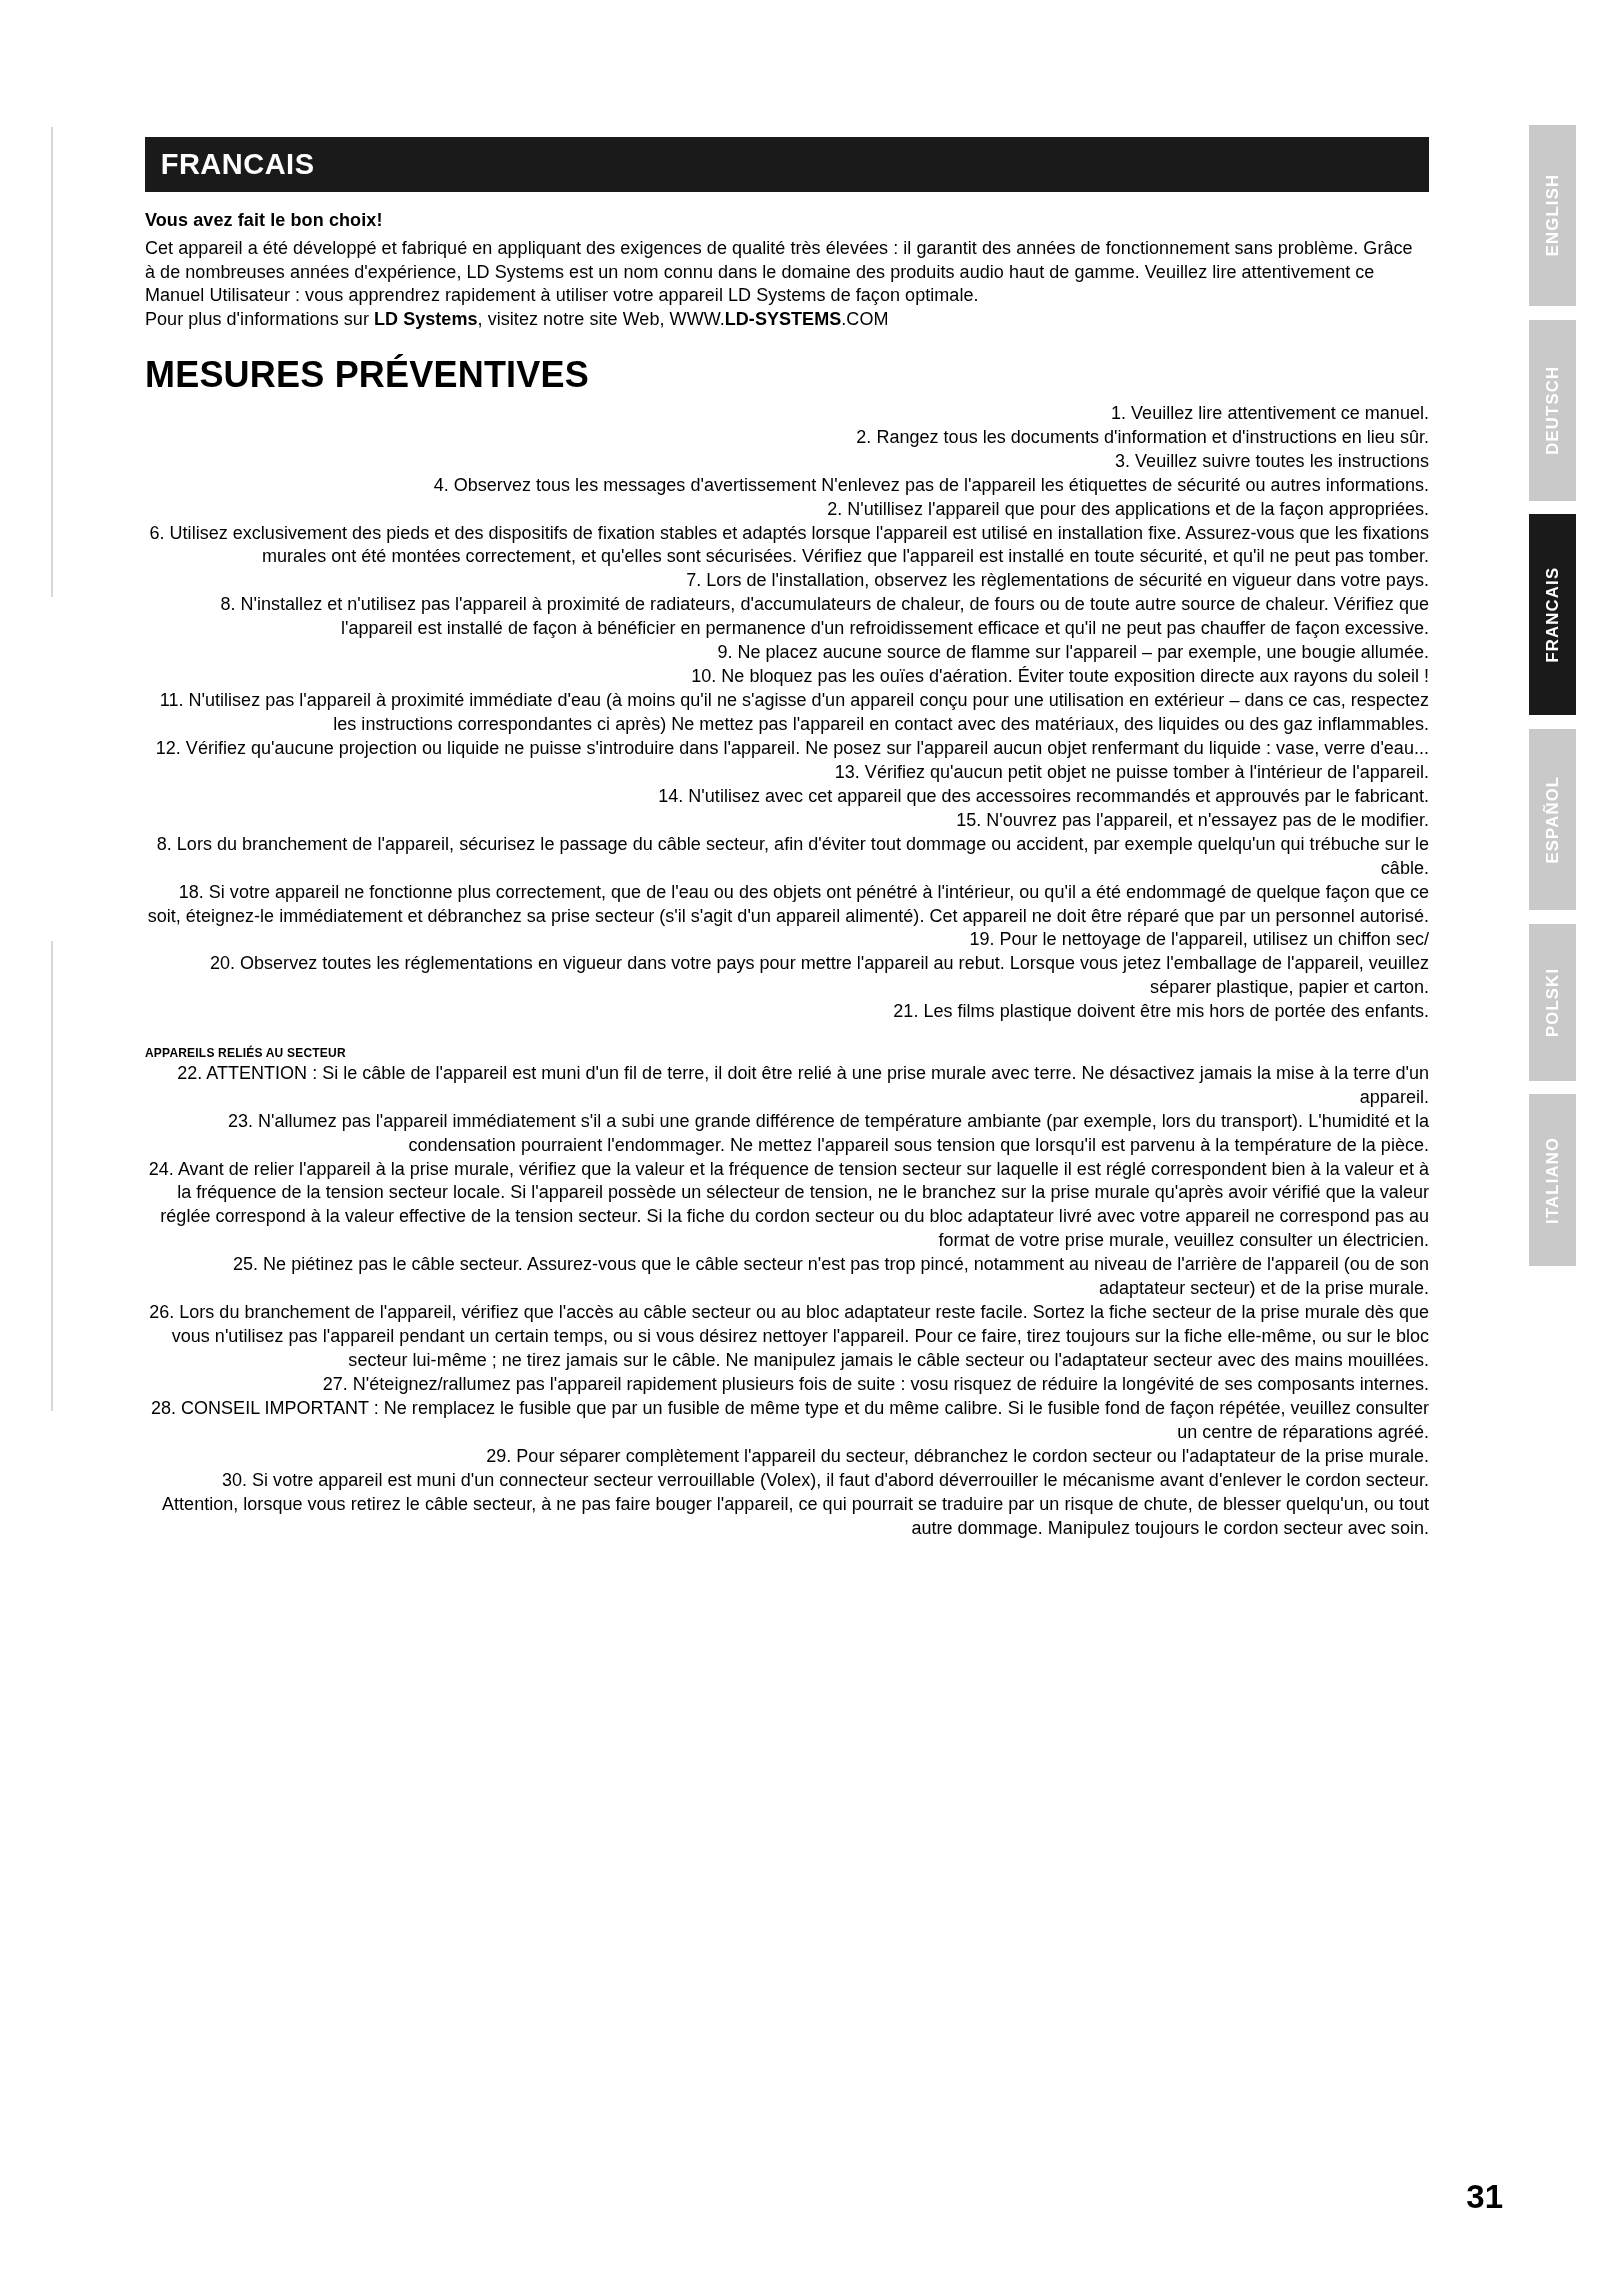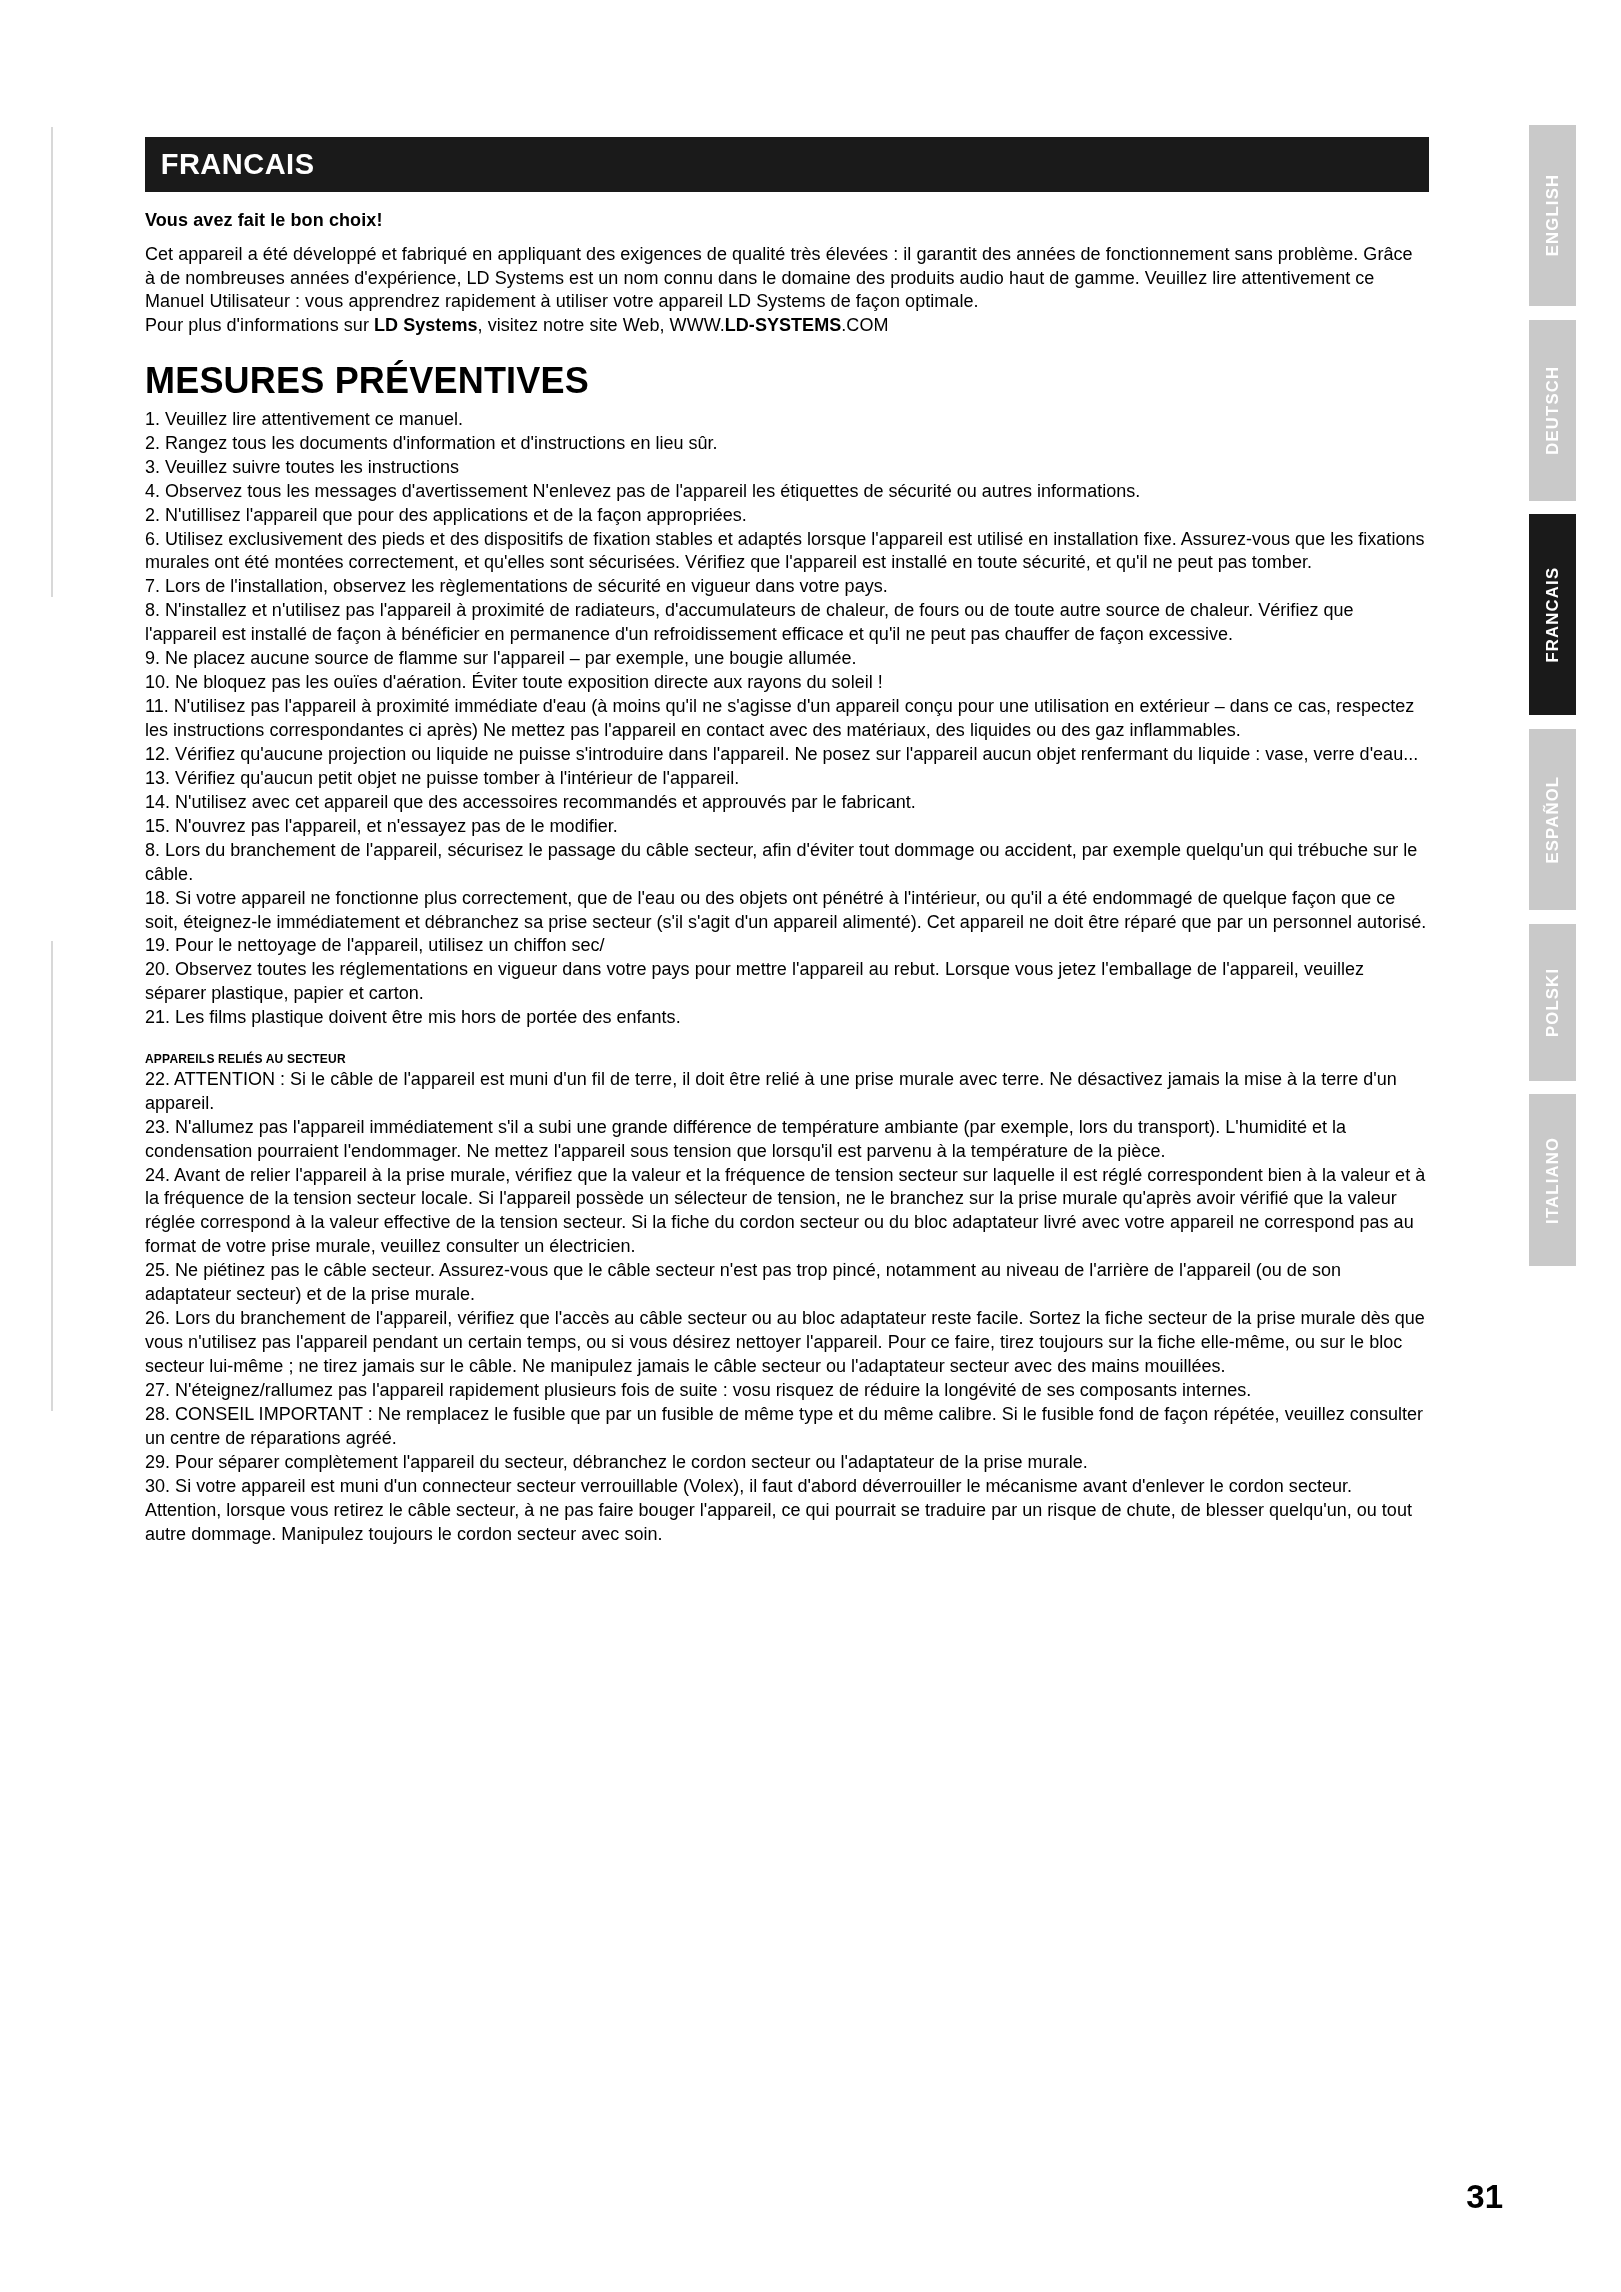"Vous avez fait le bon" .intro-head { margin-bottom: 12px -> 6px }
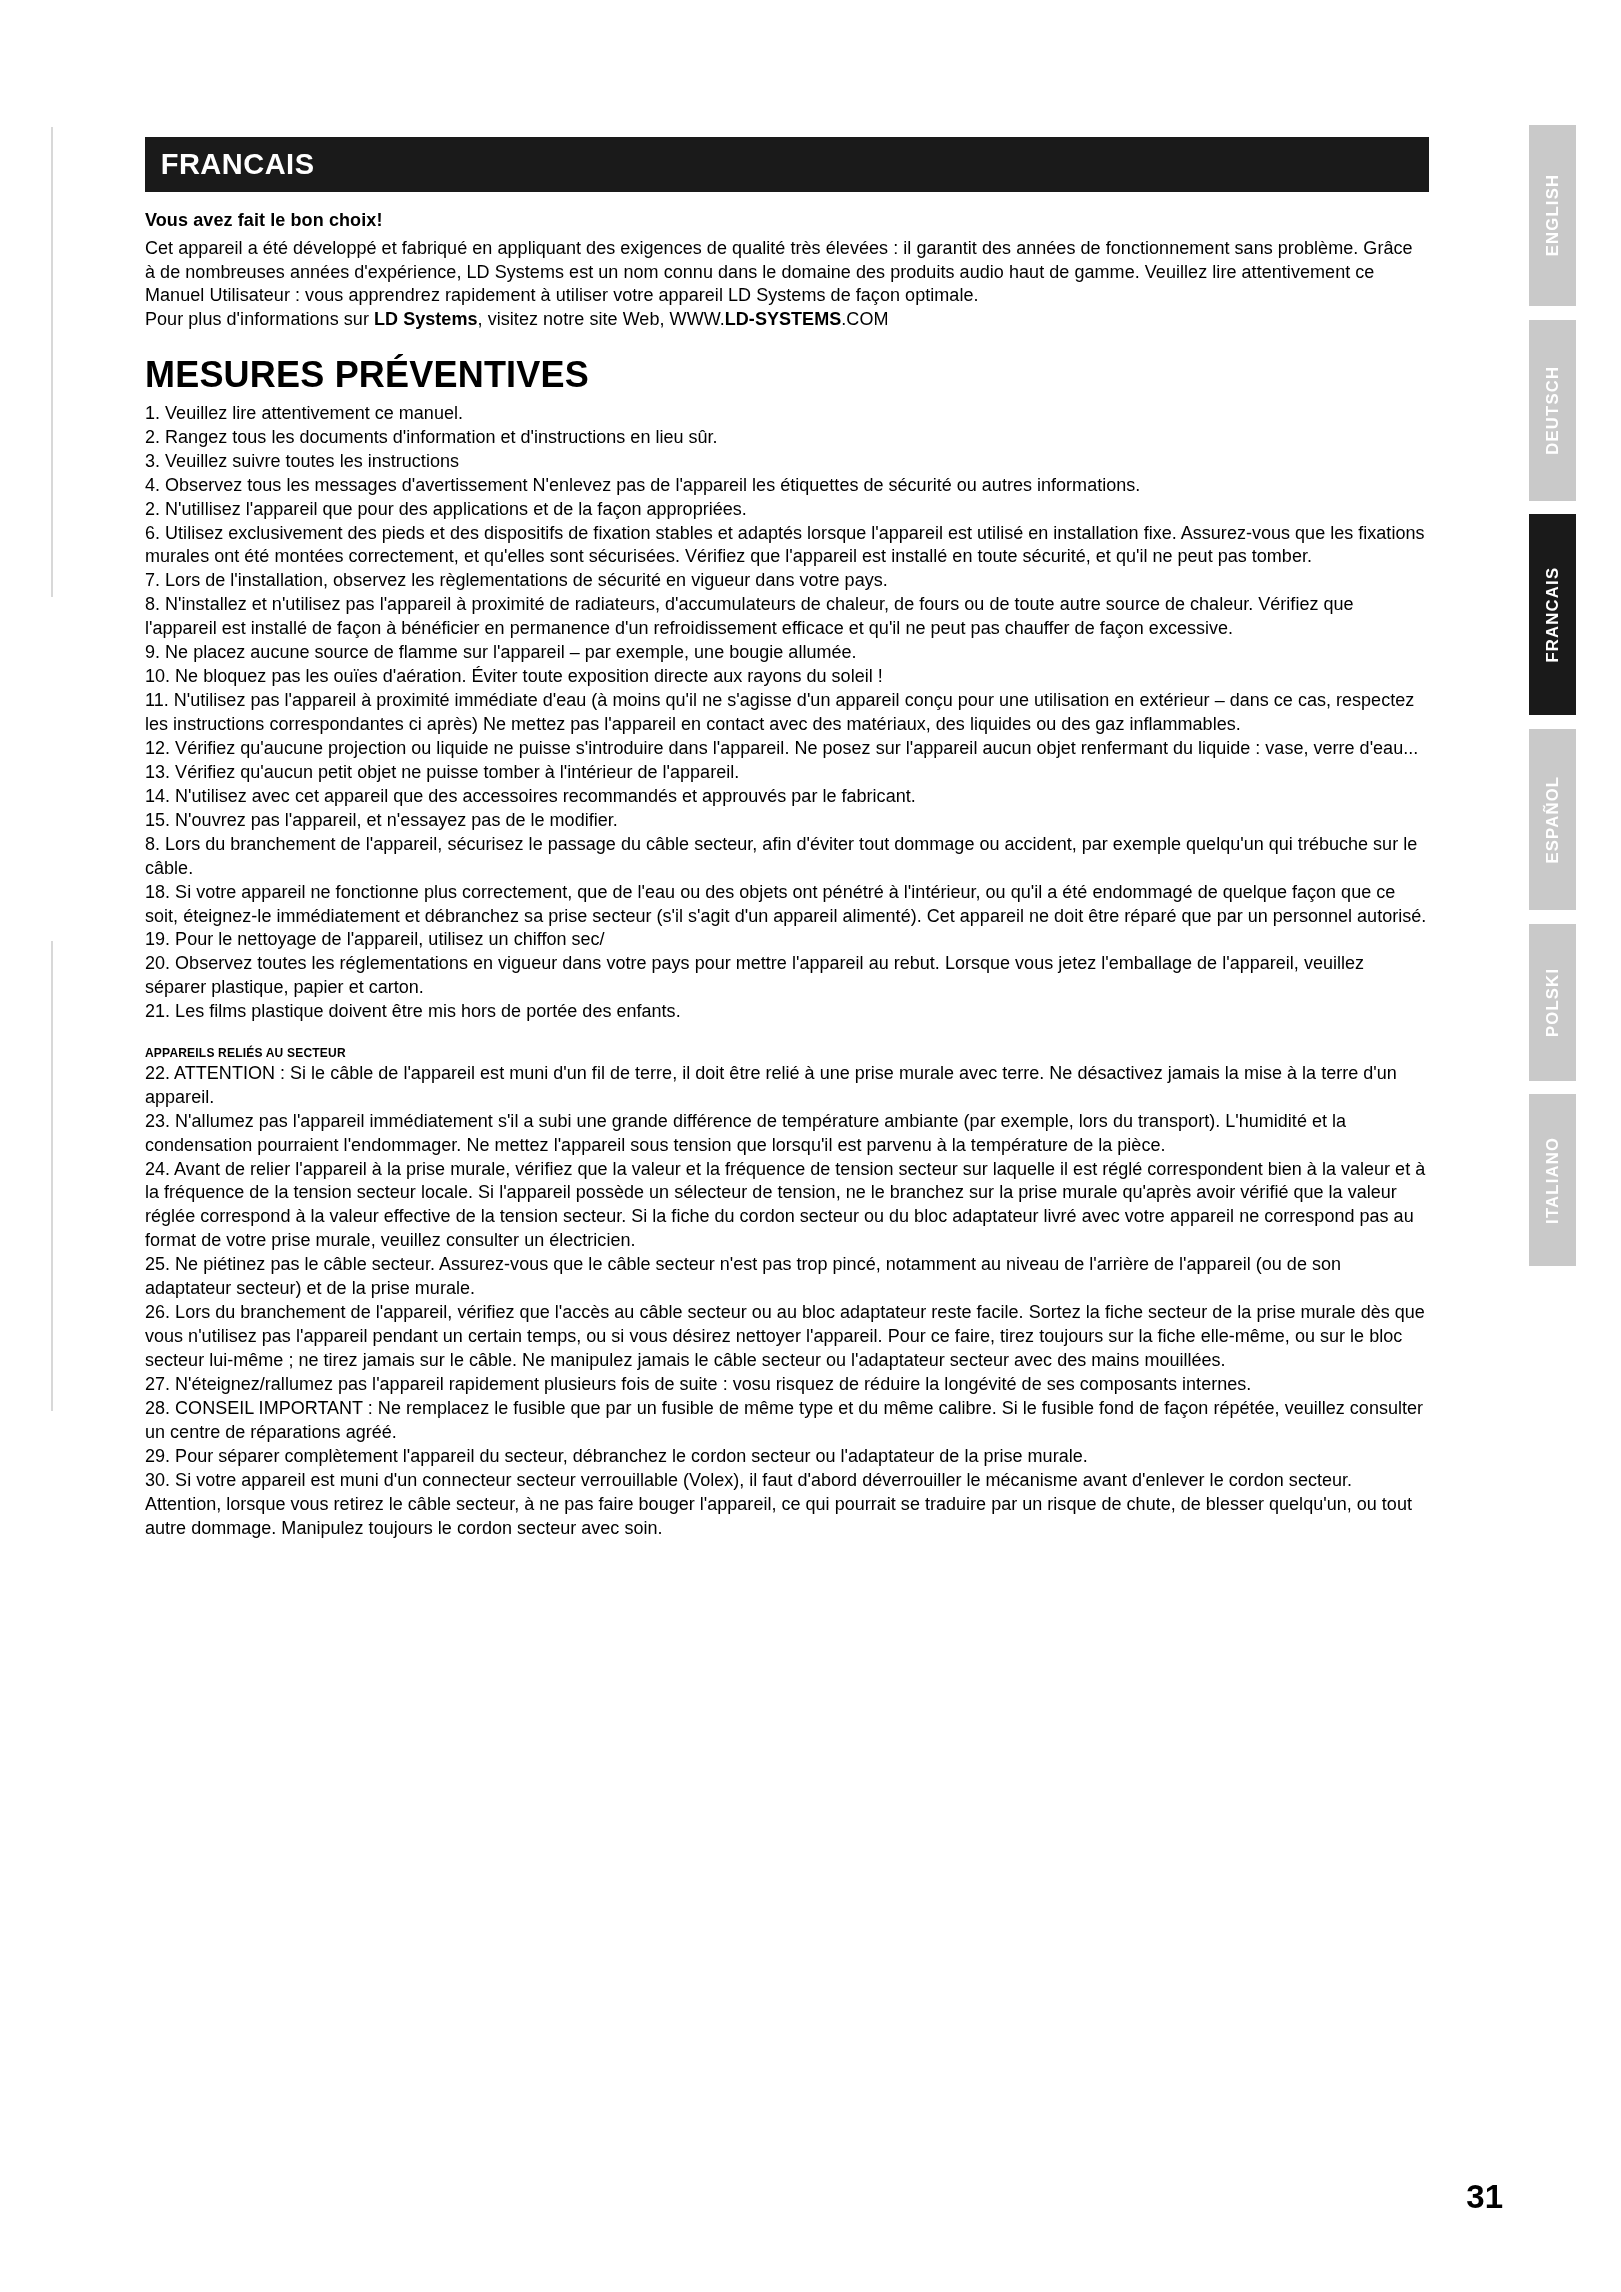"1. Veuillez lire attentivement ce" li.item { text-align: none -> right }
